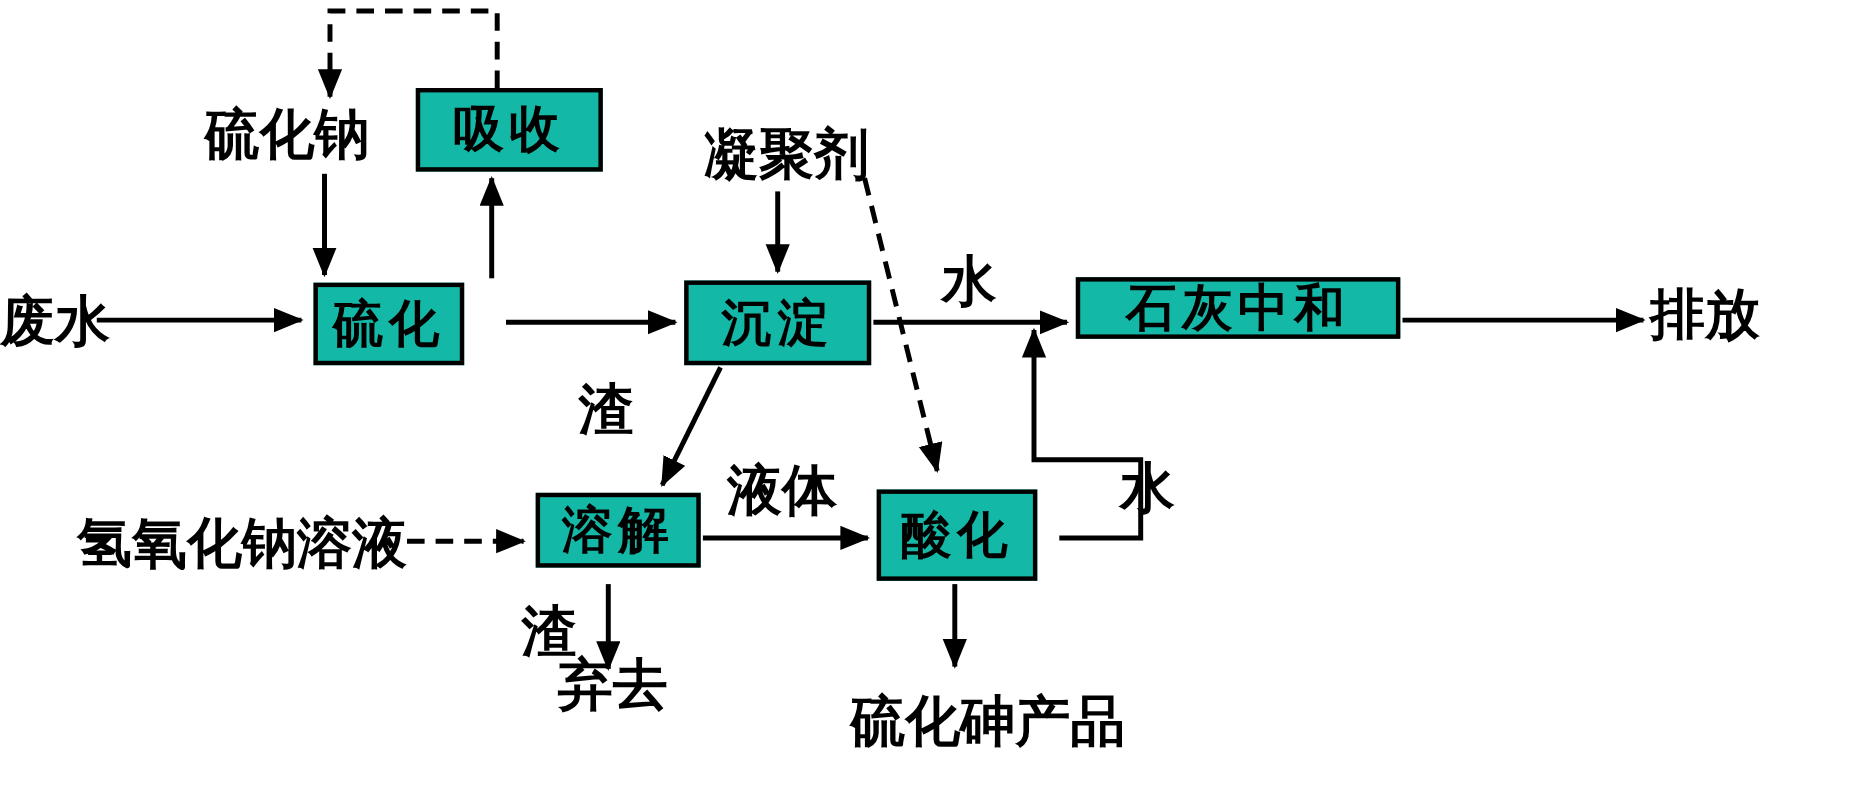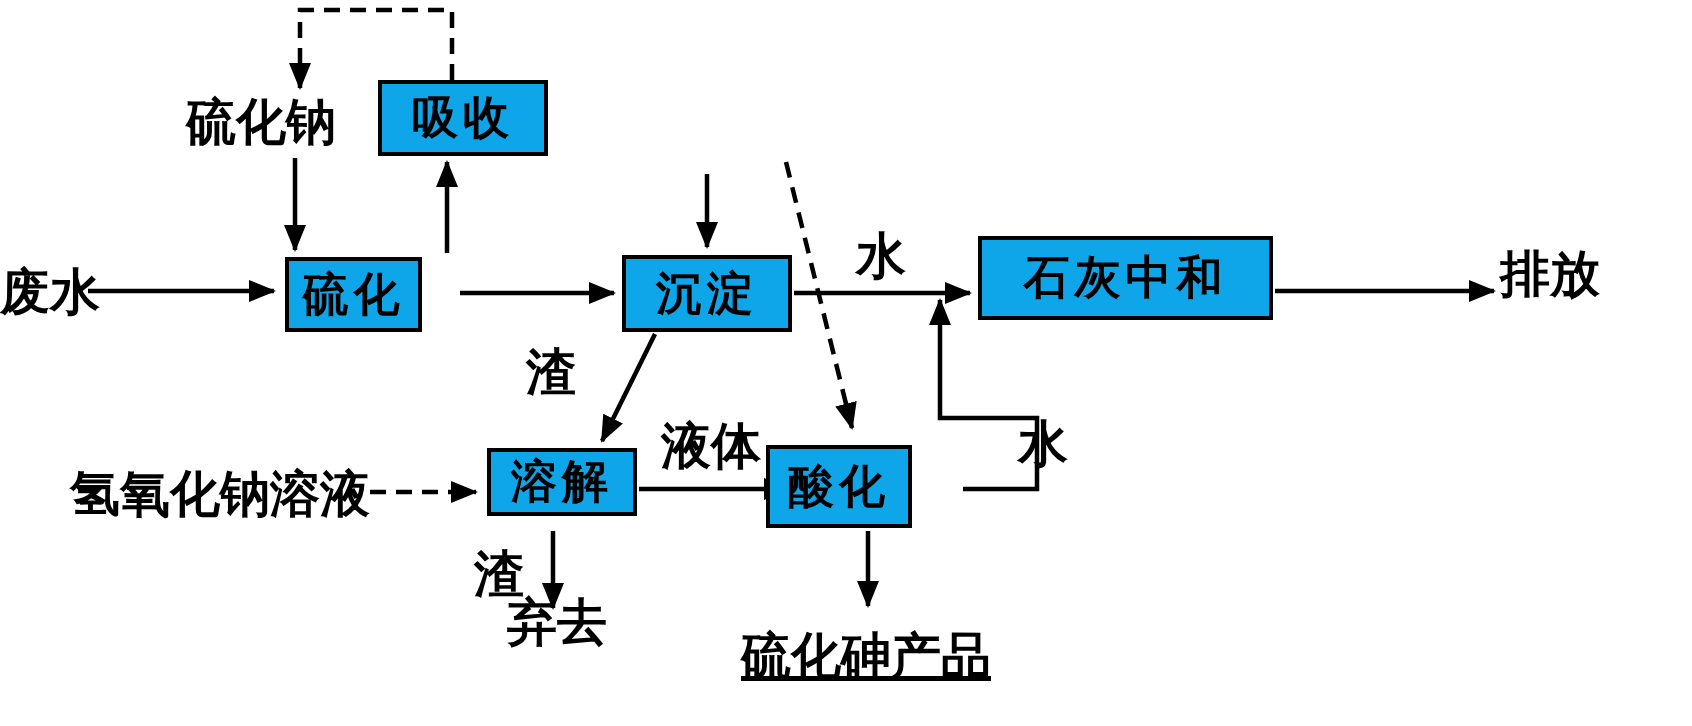"吸收" .node { background: #0ea5e9 -> #14b8a6 }
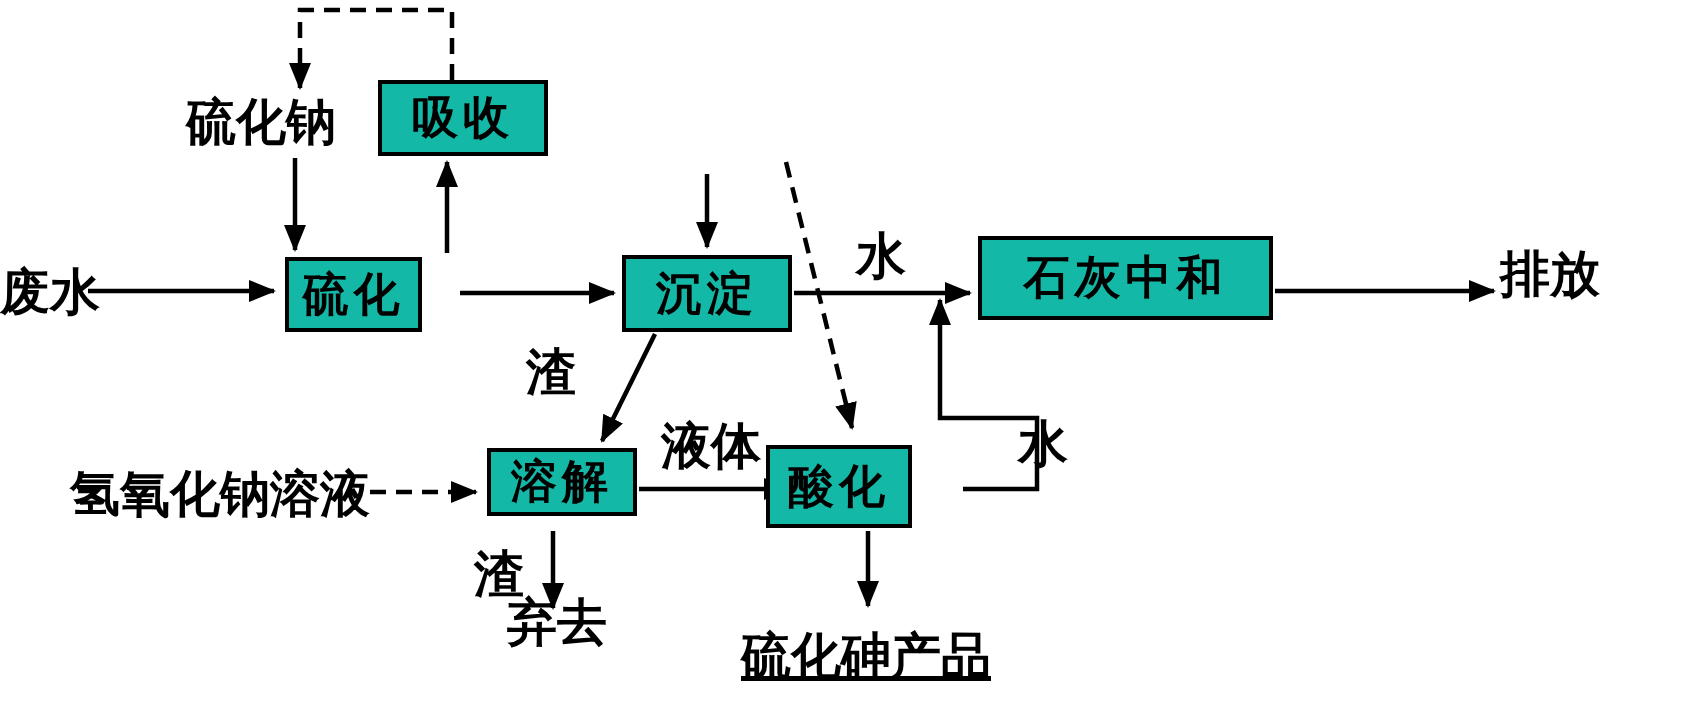"凝聚剂" div.lbl { html: none -> <div>凝聚剂</div> }
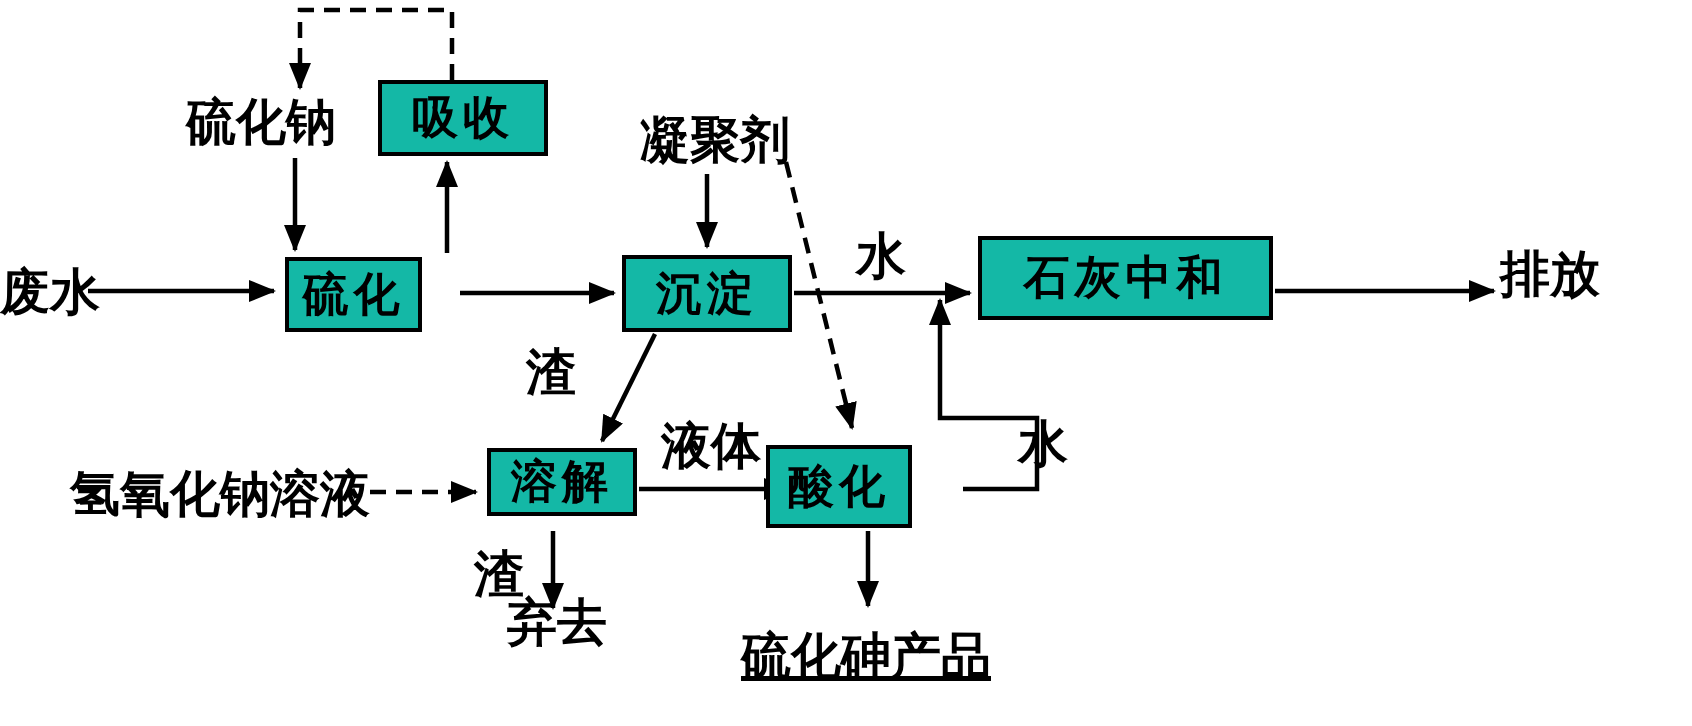"石灰中和" .n-lime { height: 84px -> 56px; top: 236px -> 252px }
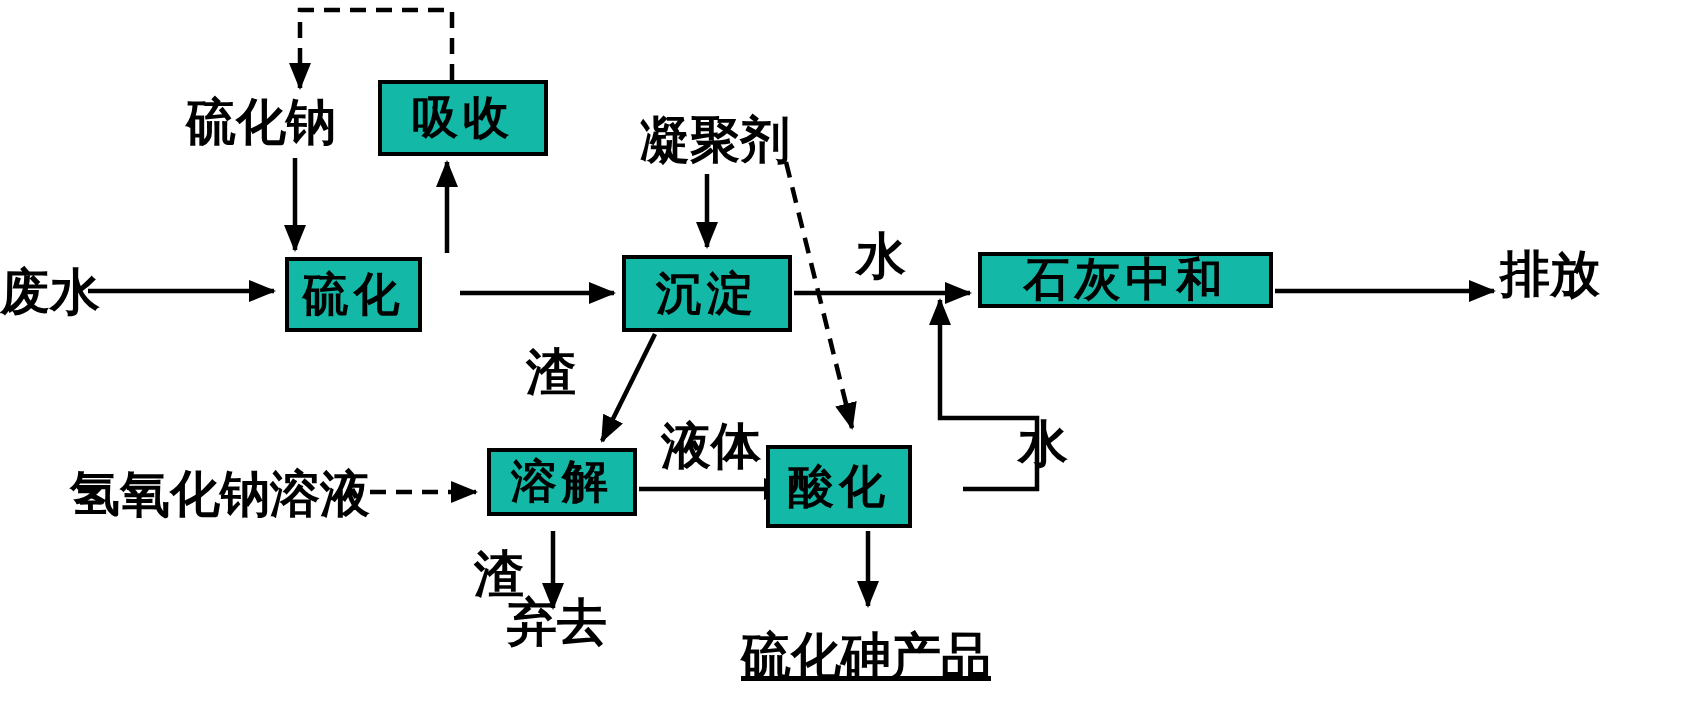"排放" .l-discharge { font-family: none -> Liberation Mono, monospace; top: 248px -> 265px }
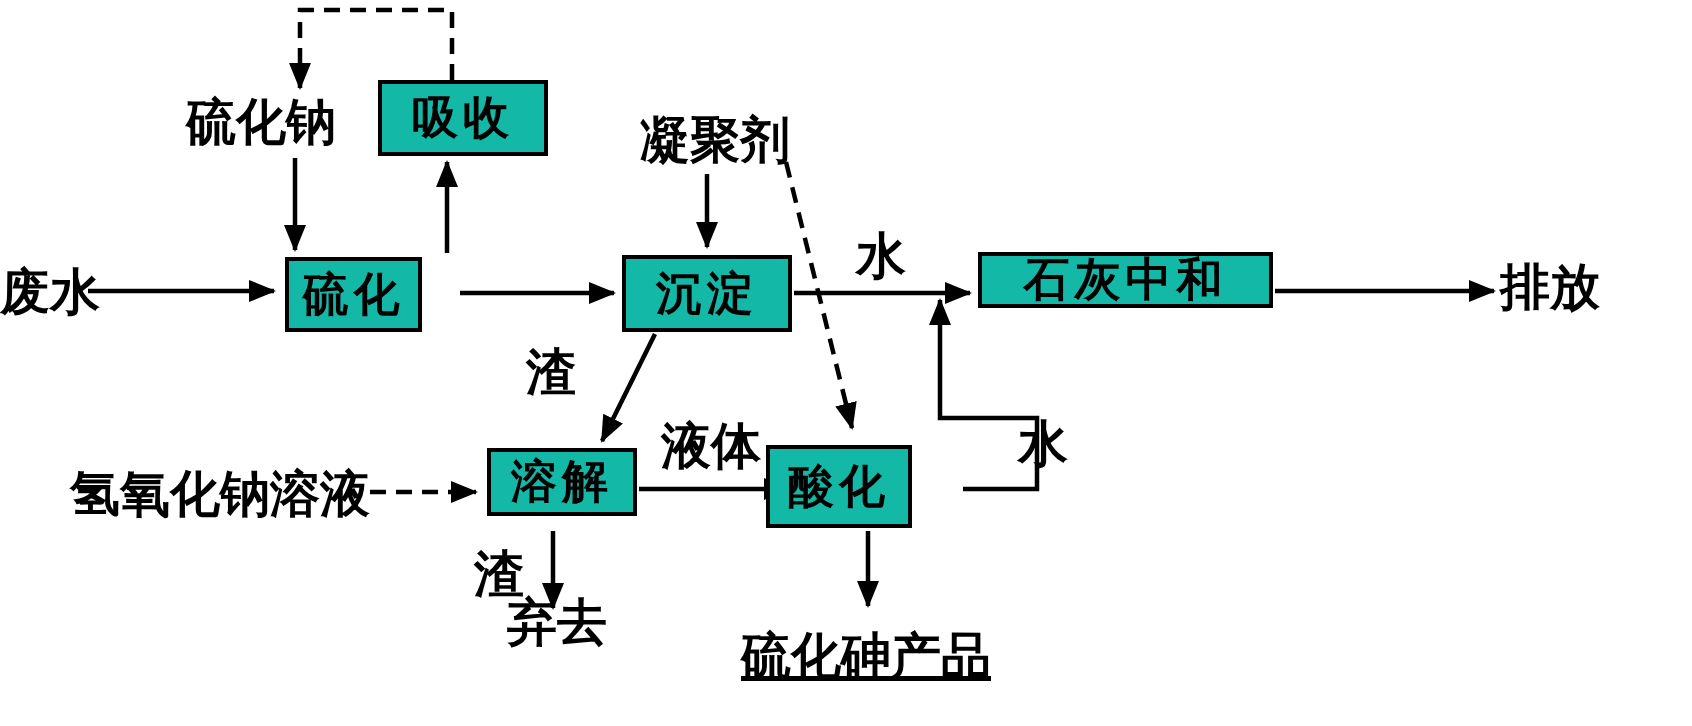"酸化" .n-acidify { left: 766px -> 797px }
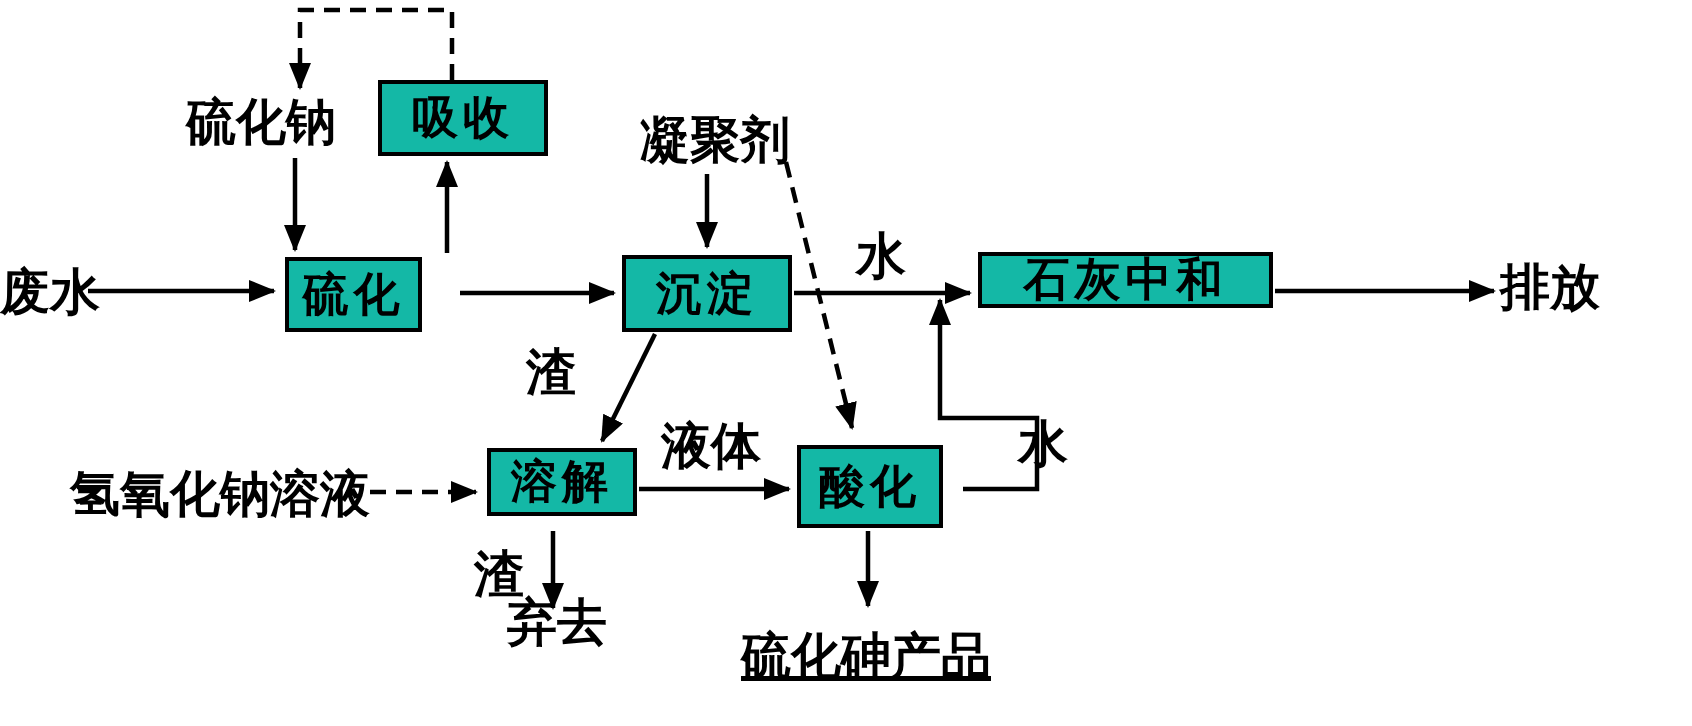"硫化砷产品" .l-product { left: 732px -> 764px; text-decoration: underline -> none }
